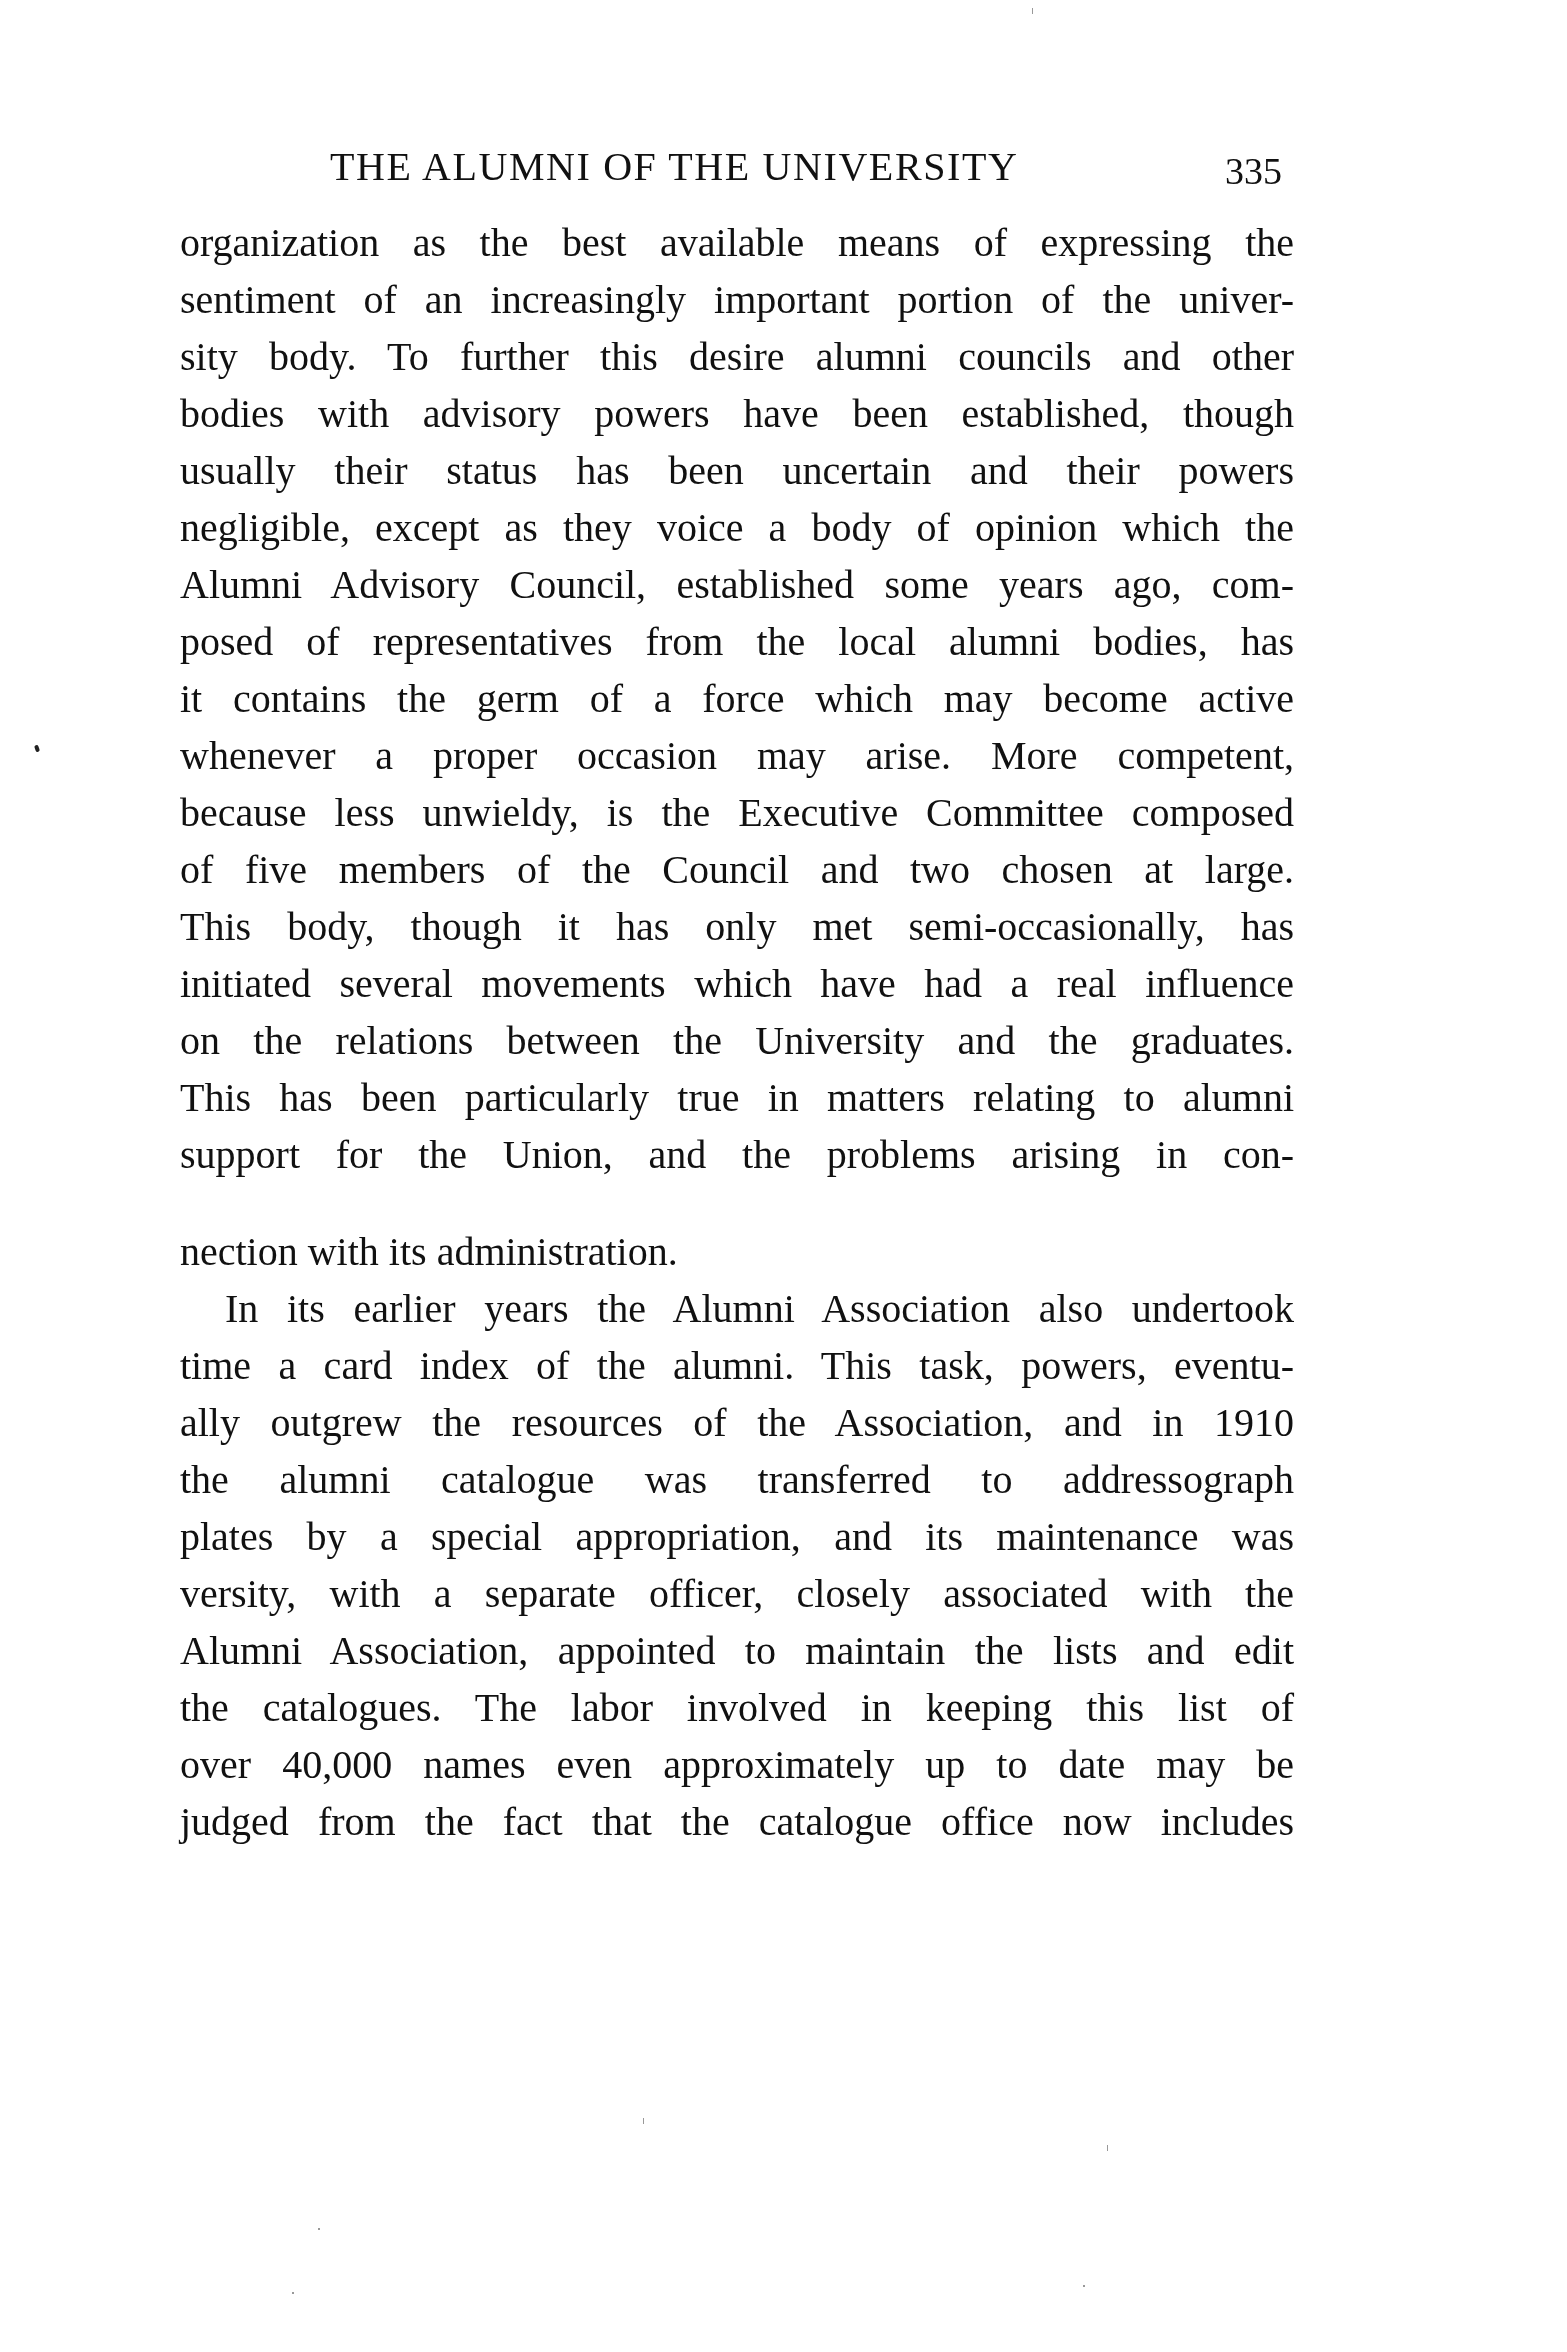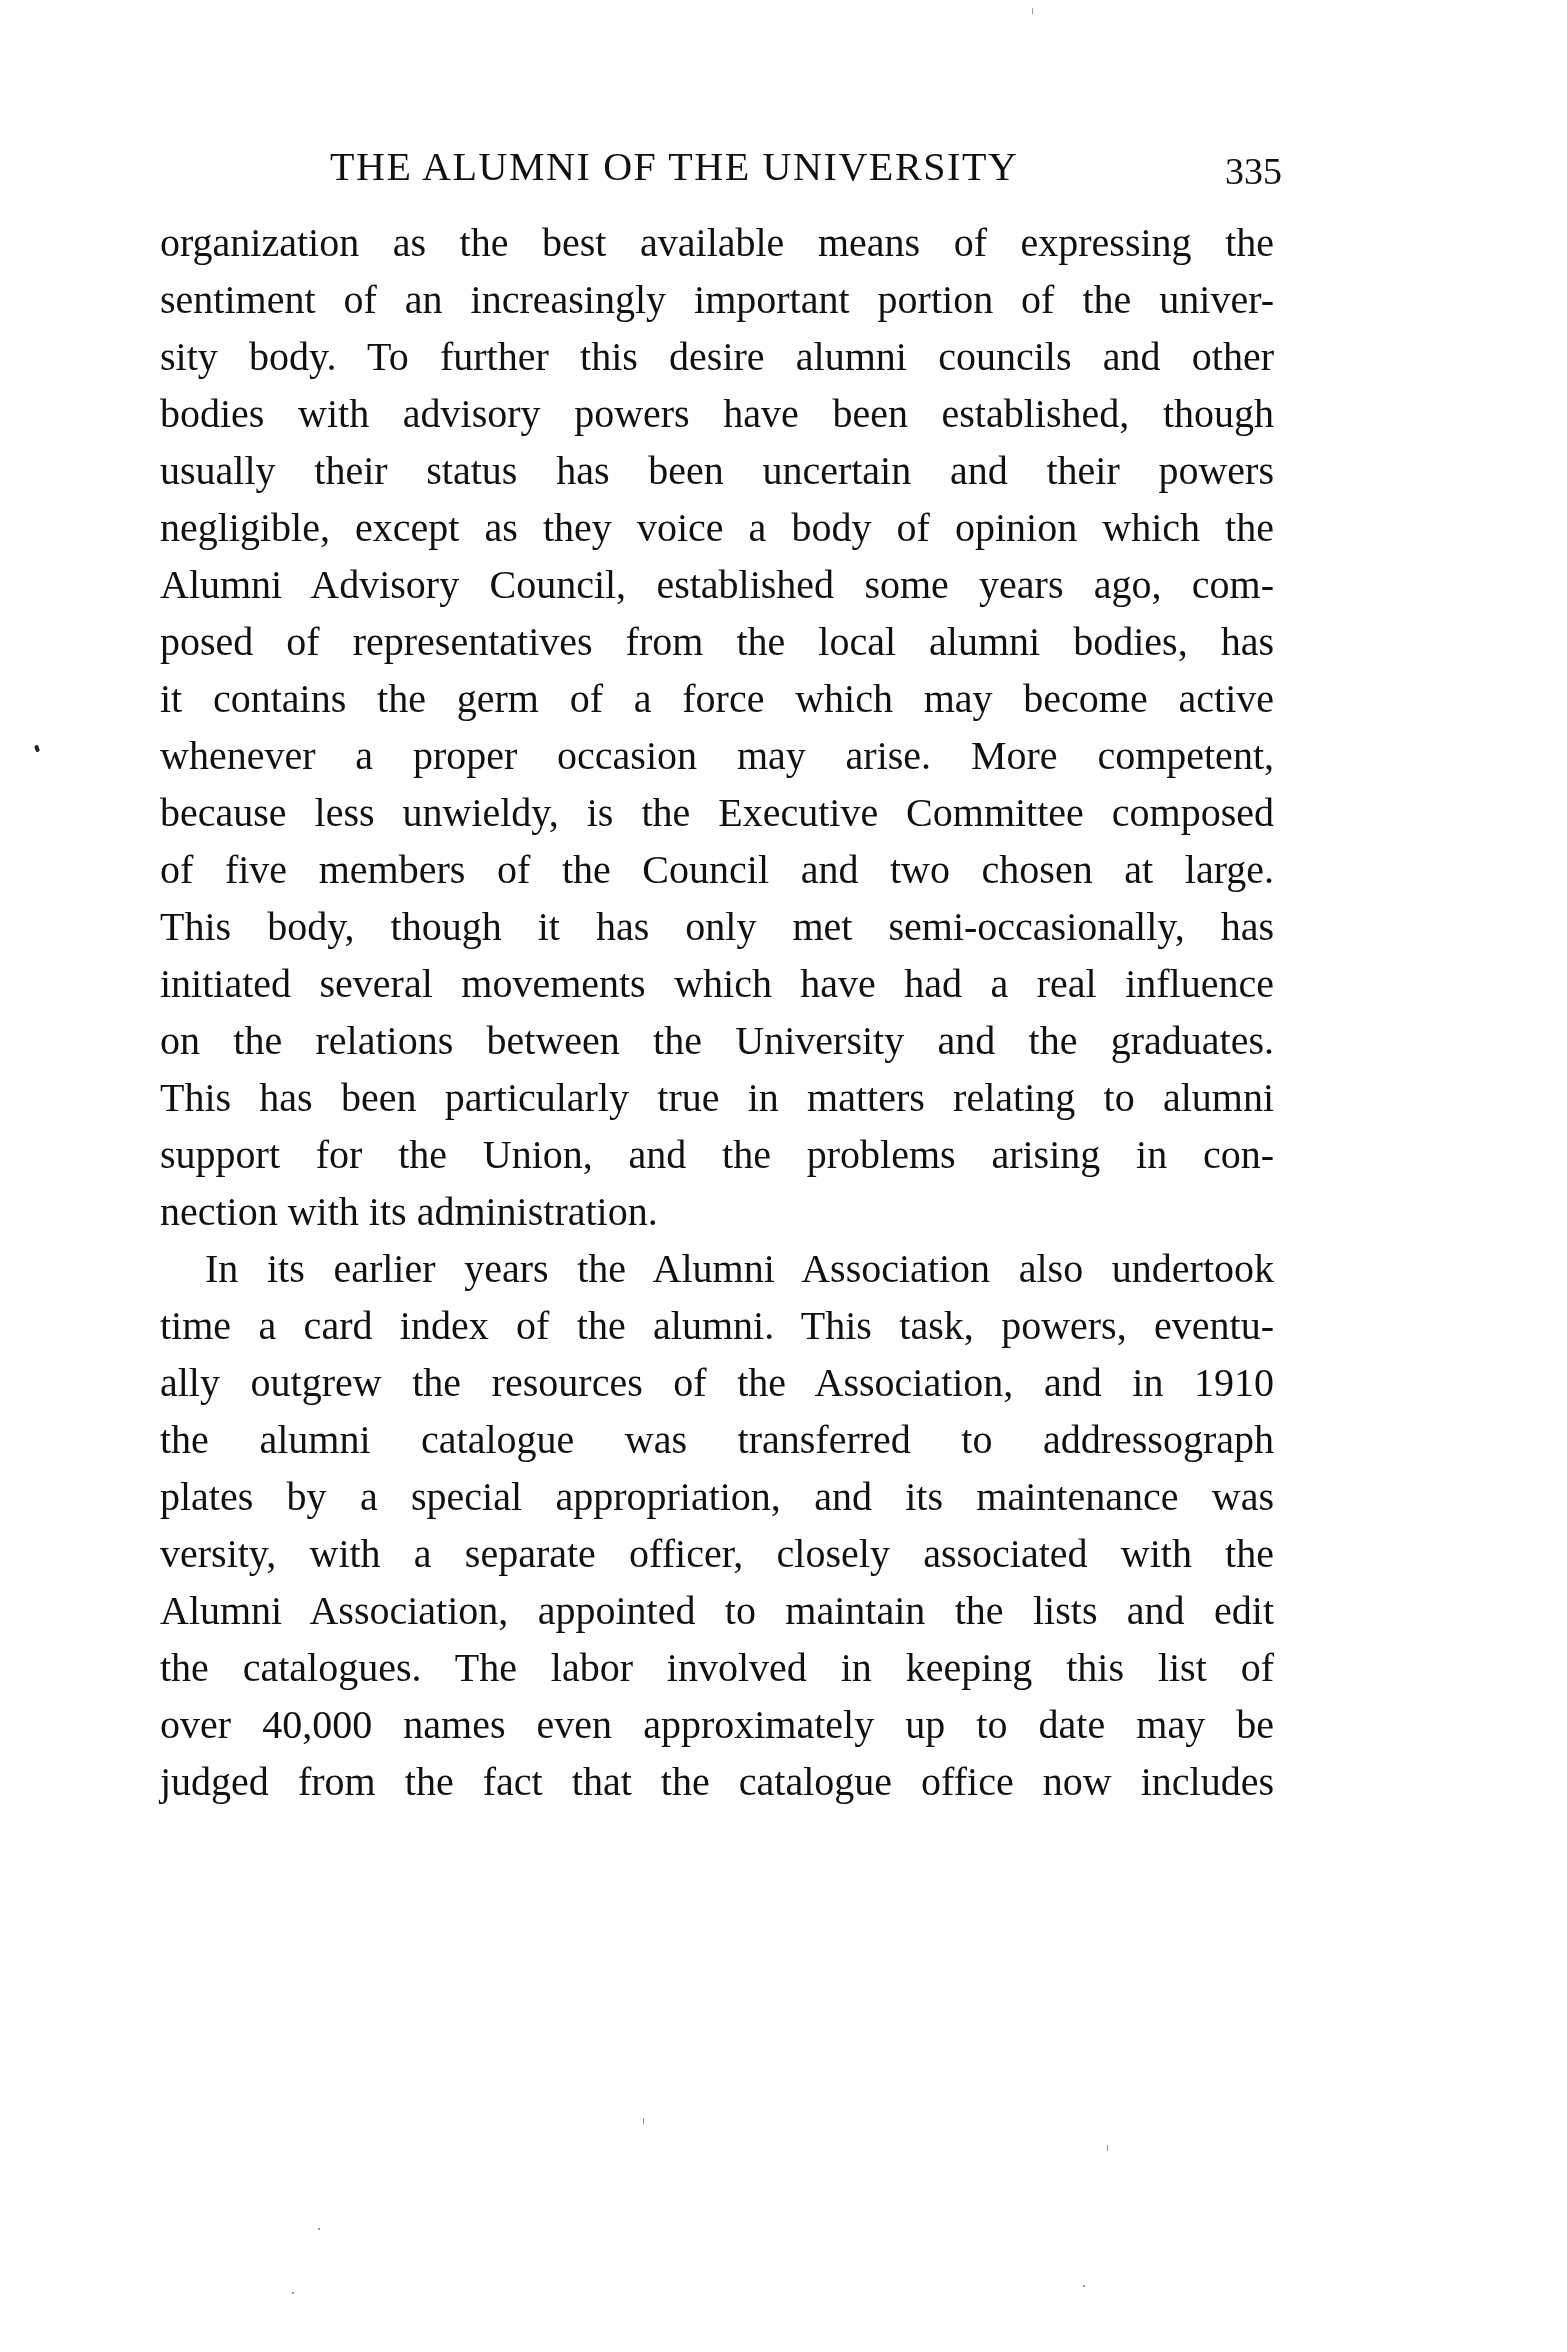"organization as the best available" .body-text { left: 160px -> 180px }
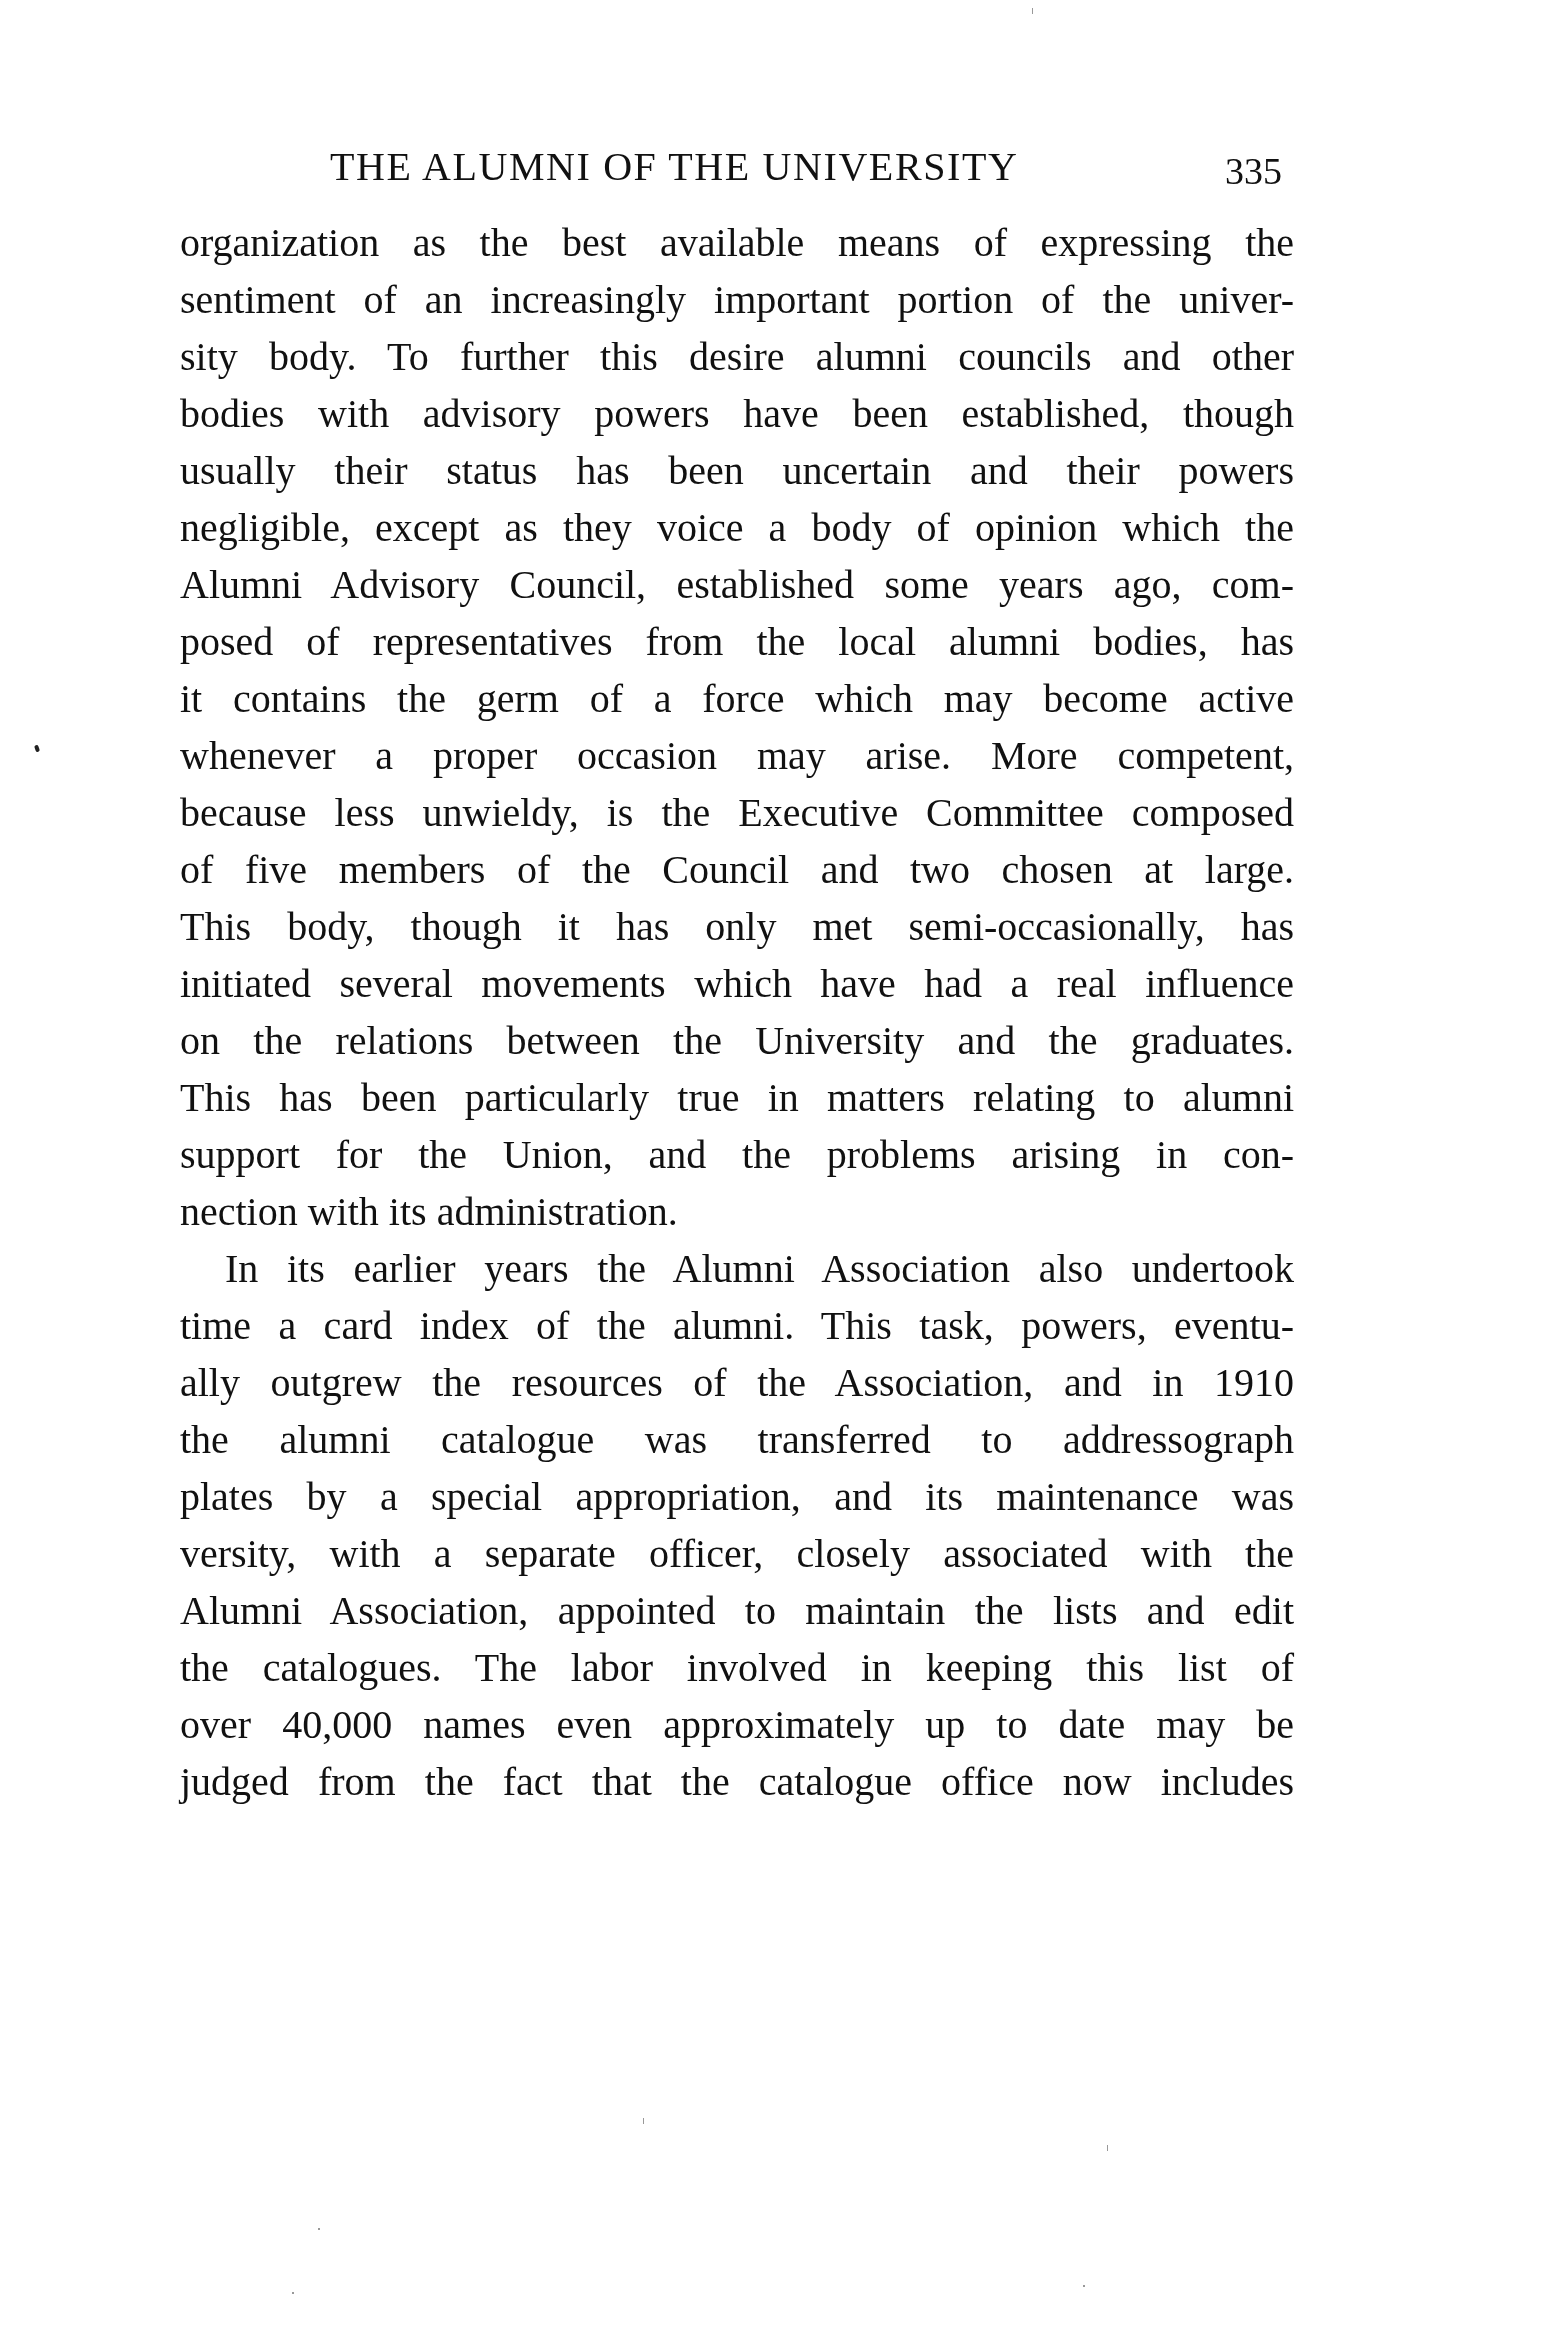"nection with its administration." .line.last { margin-top: none -> 40px }
